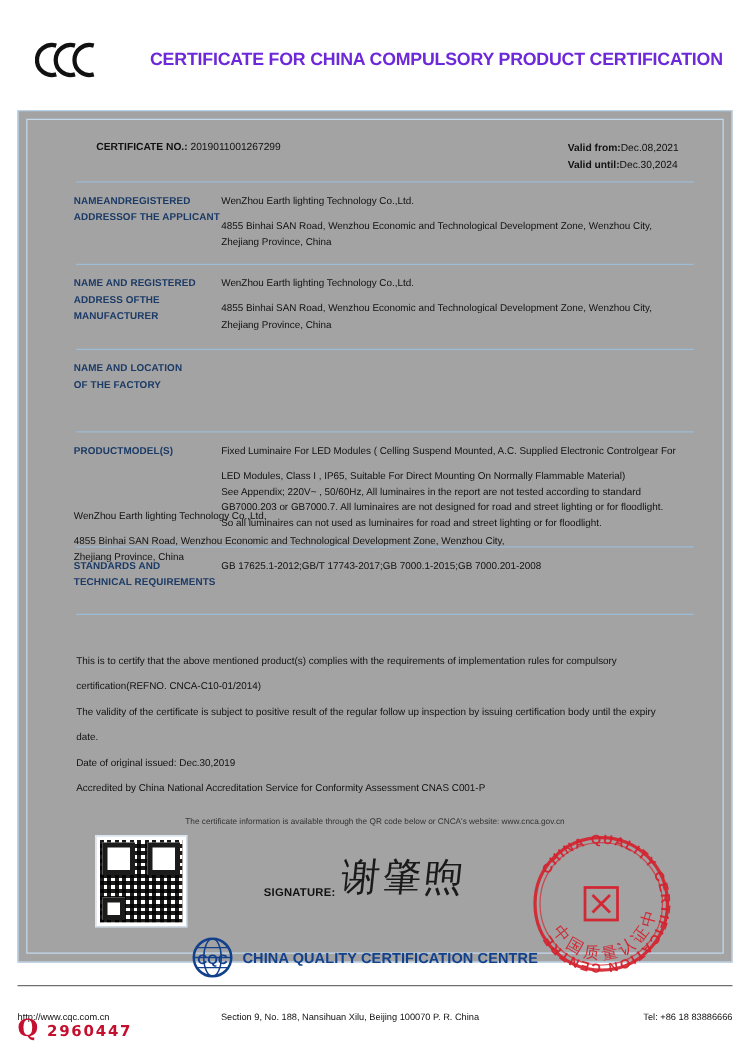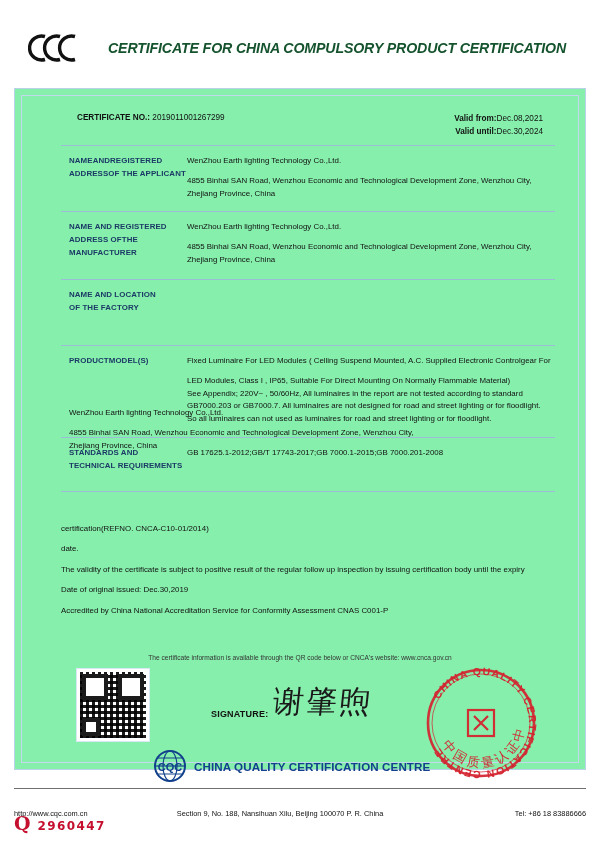"CERTIFICATE FOR CHINA COMPULSORY PRODUCT" .header-title { color: #14532d -> #6d28d9; font-style: italic -> none; margin-left: 22px -> 34px }
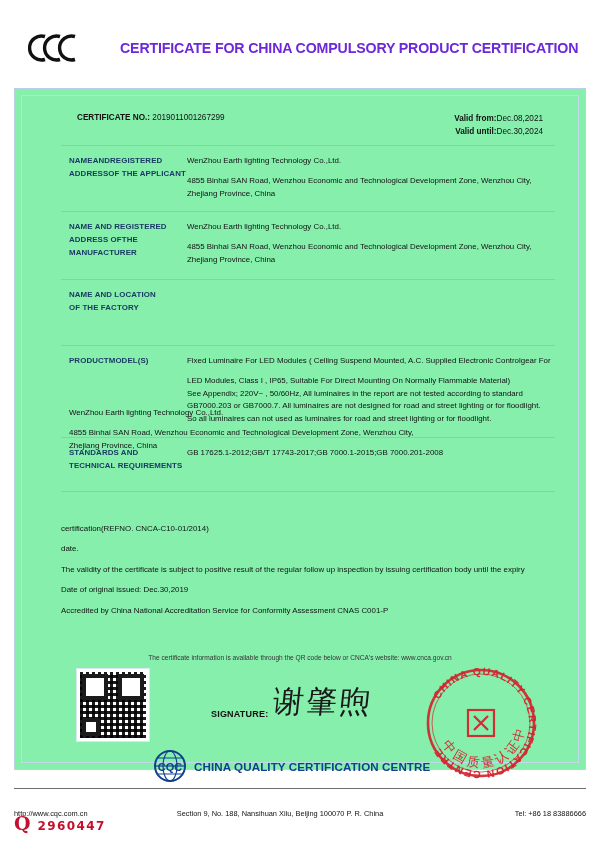"CERTIFICATE NO.: 2019011001267299" .cert-body { background: #86efac -> #a3a3a3 }
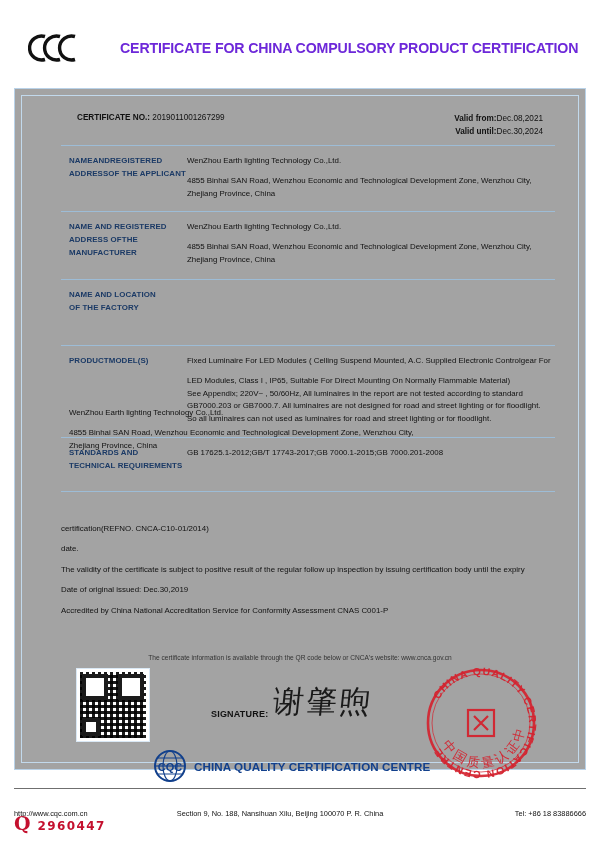"Valid from:Dec.08,2021" .validity { text-align: right -> left }
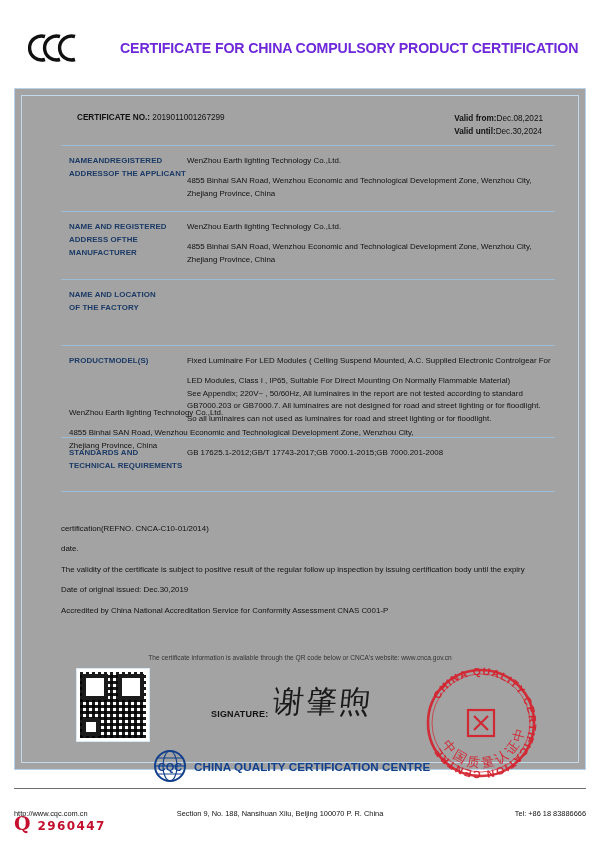"NAMEANDREGISTERED" .field { left: 54px -> 44px }
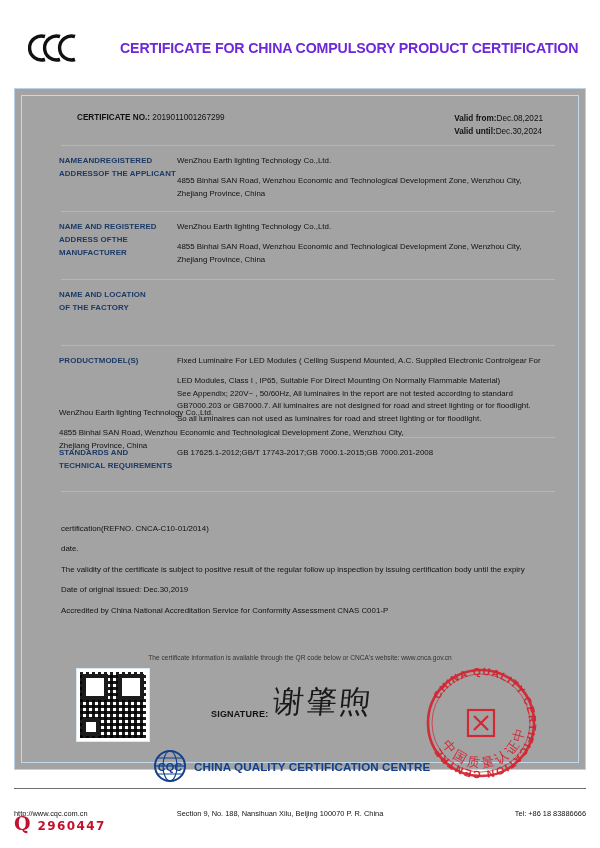"This is to certify that" p.tight { html: none -> <p>This is to certify that the above mentioned product(s) complies with the requirements of implementation rules for compulsory</p> }
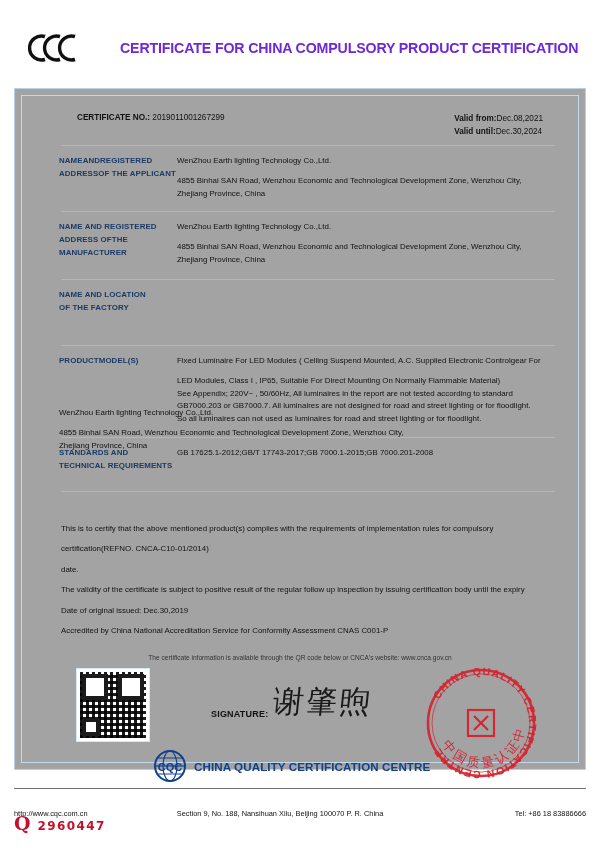"date." p.tight { order: before "The validity of the certificate" -> after "The validity of the certificate" }
